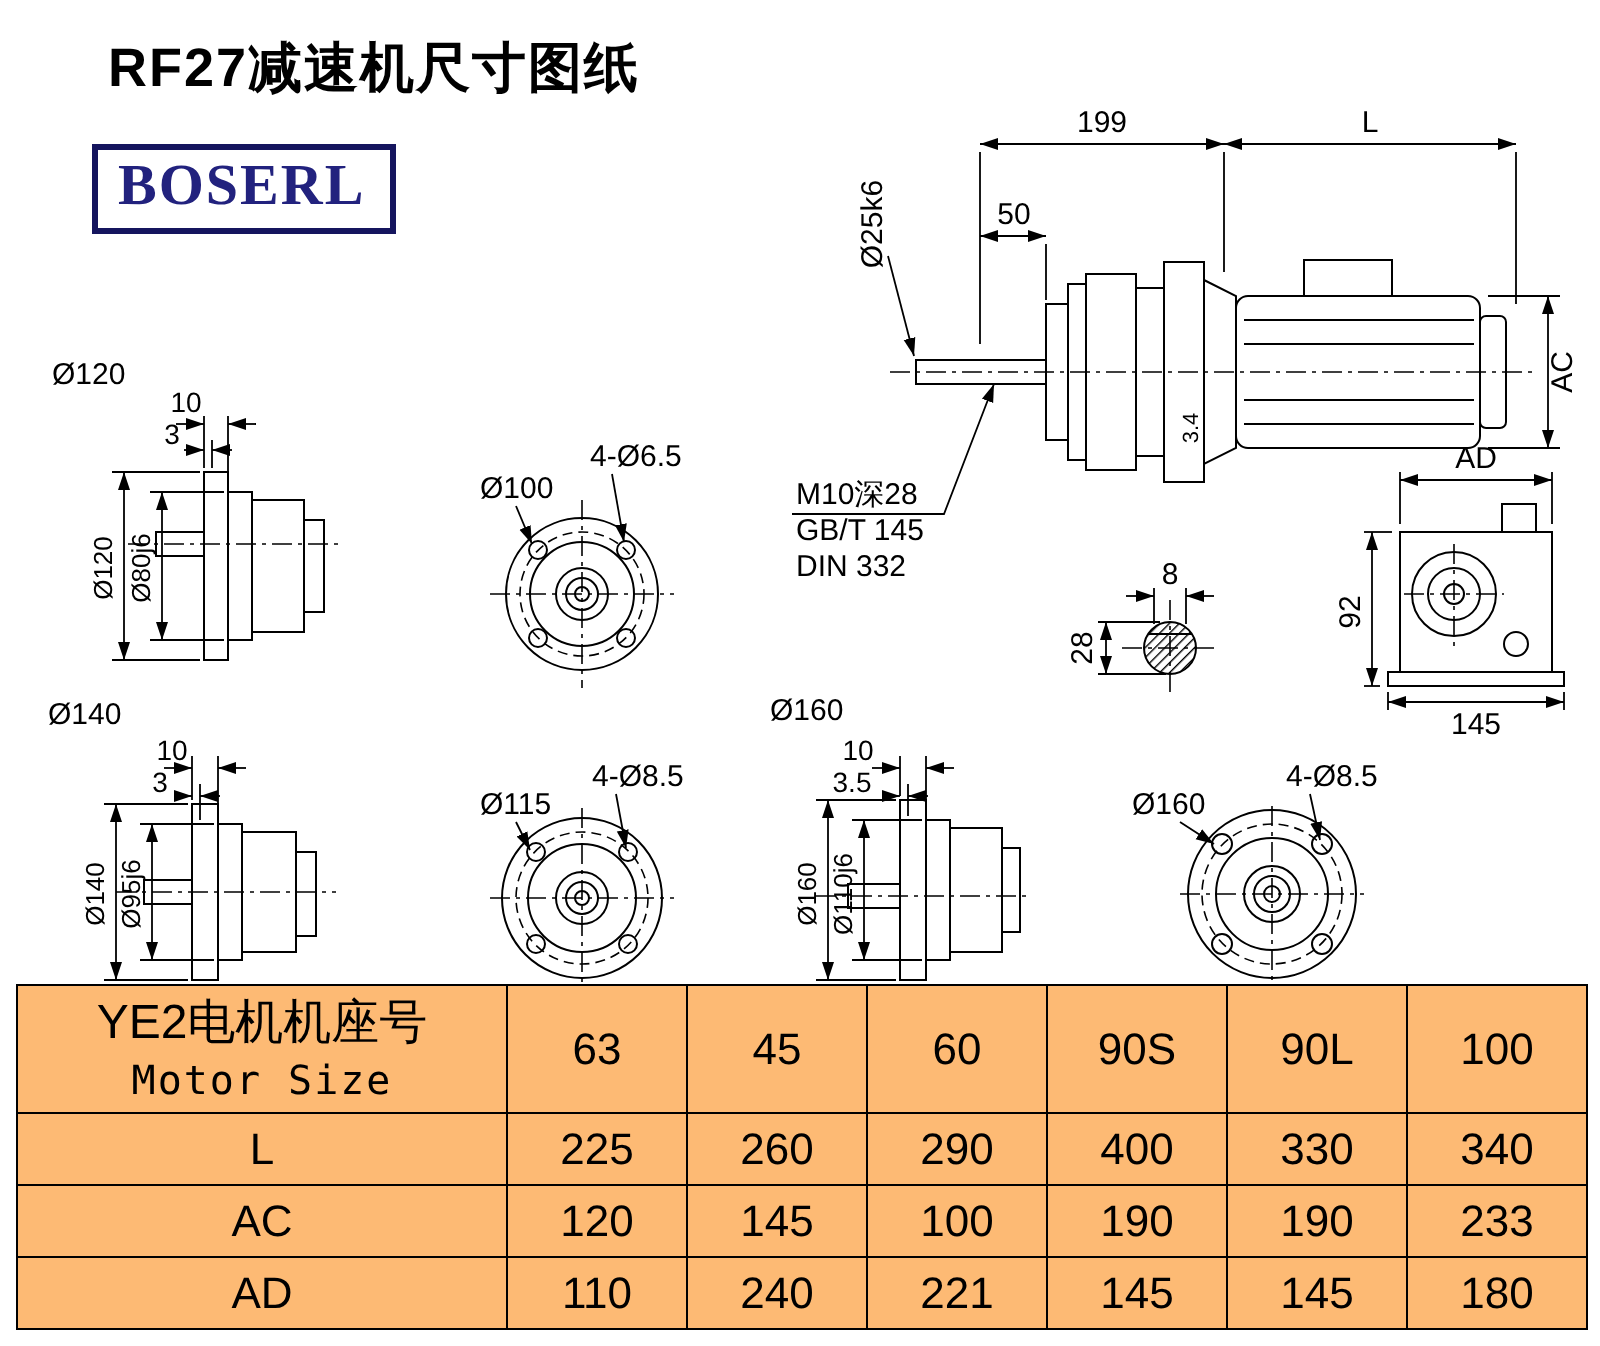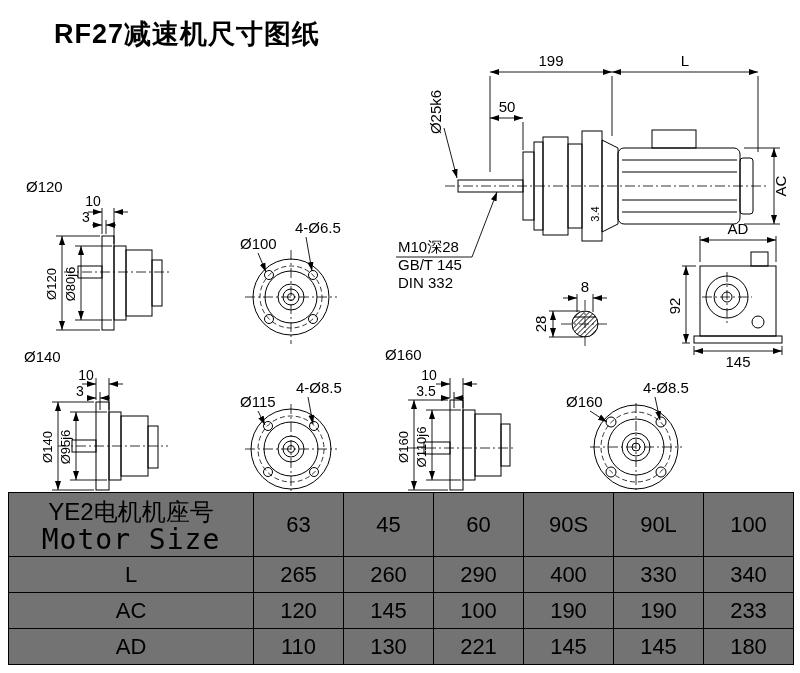"BOSERL" div.logo { html: none -> <div> <span>BOSERL</span> </div> }
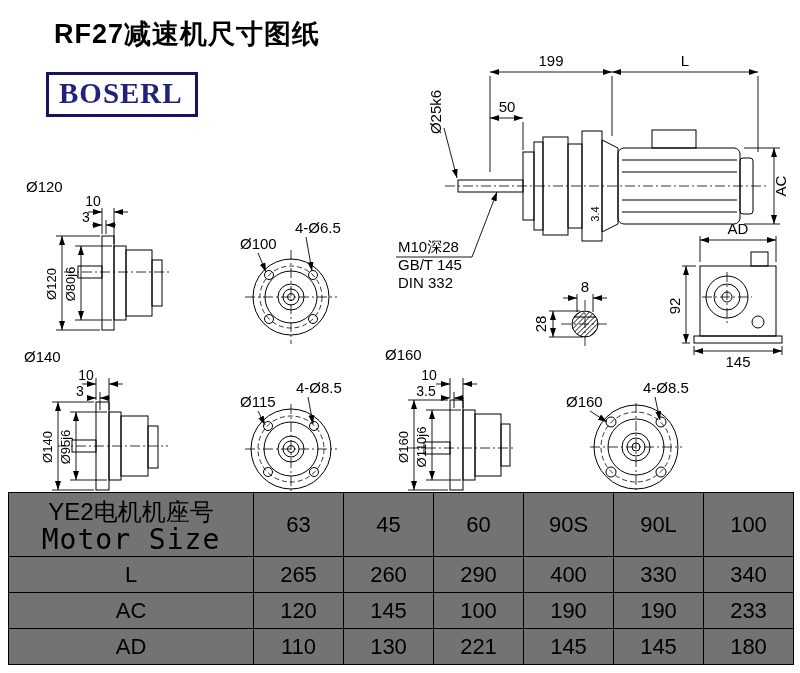"YE2电机机座号" table.size-table { background: #737373 -> #fdba74 }
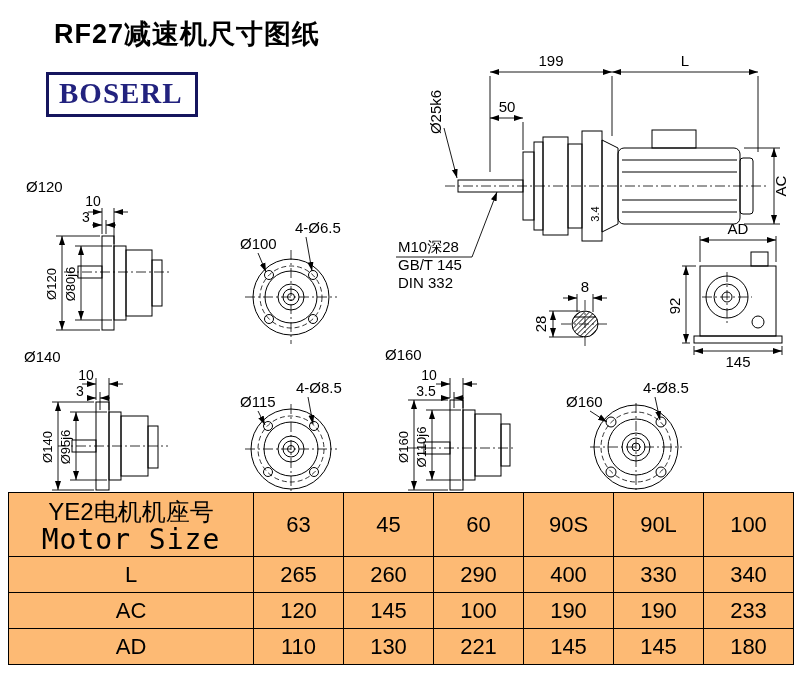"Motor Size" .size-table .en { font-size: 28px -> 20px }
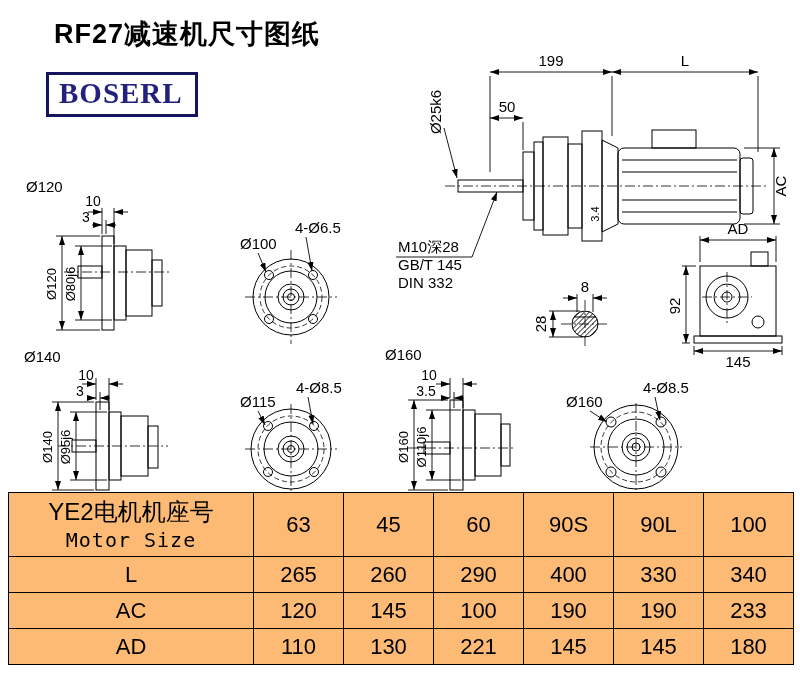"265" td { text: 265 -> 225 }
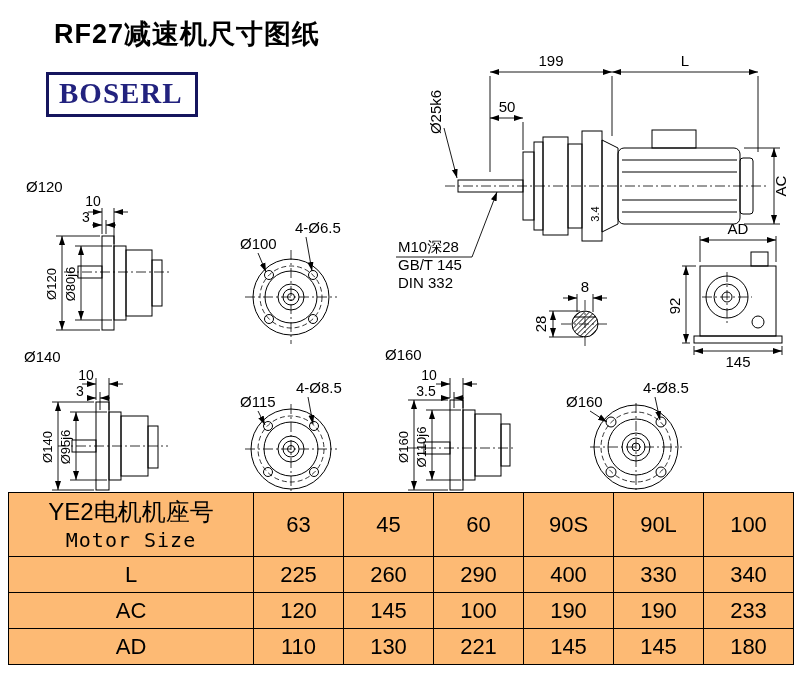"130" td { text: 130 -> 240 }
